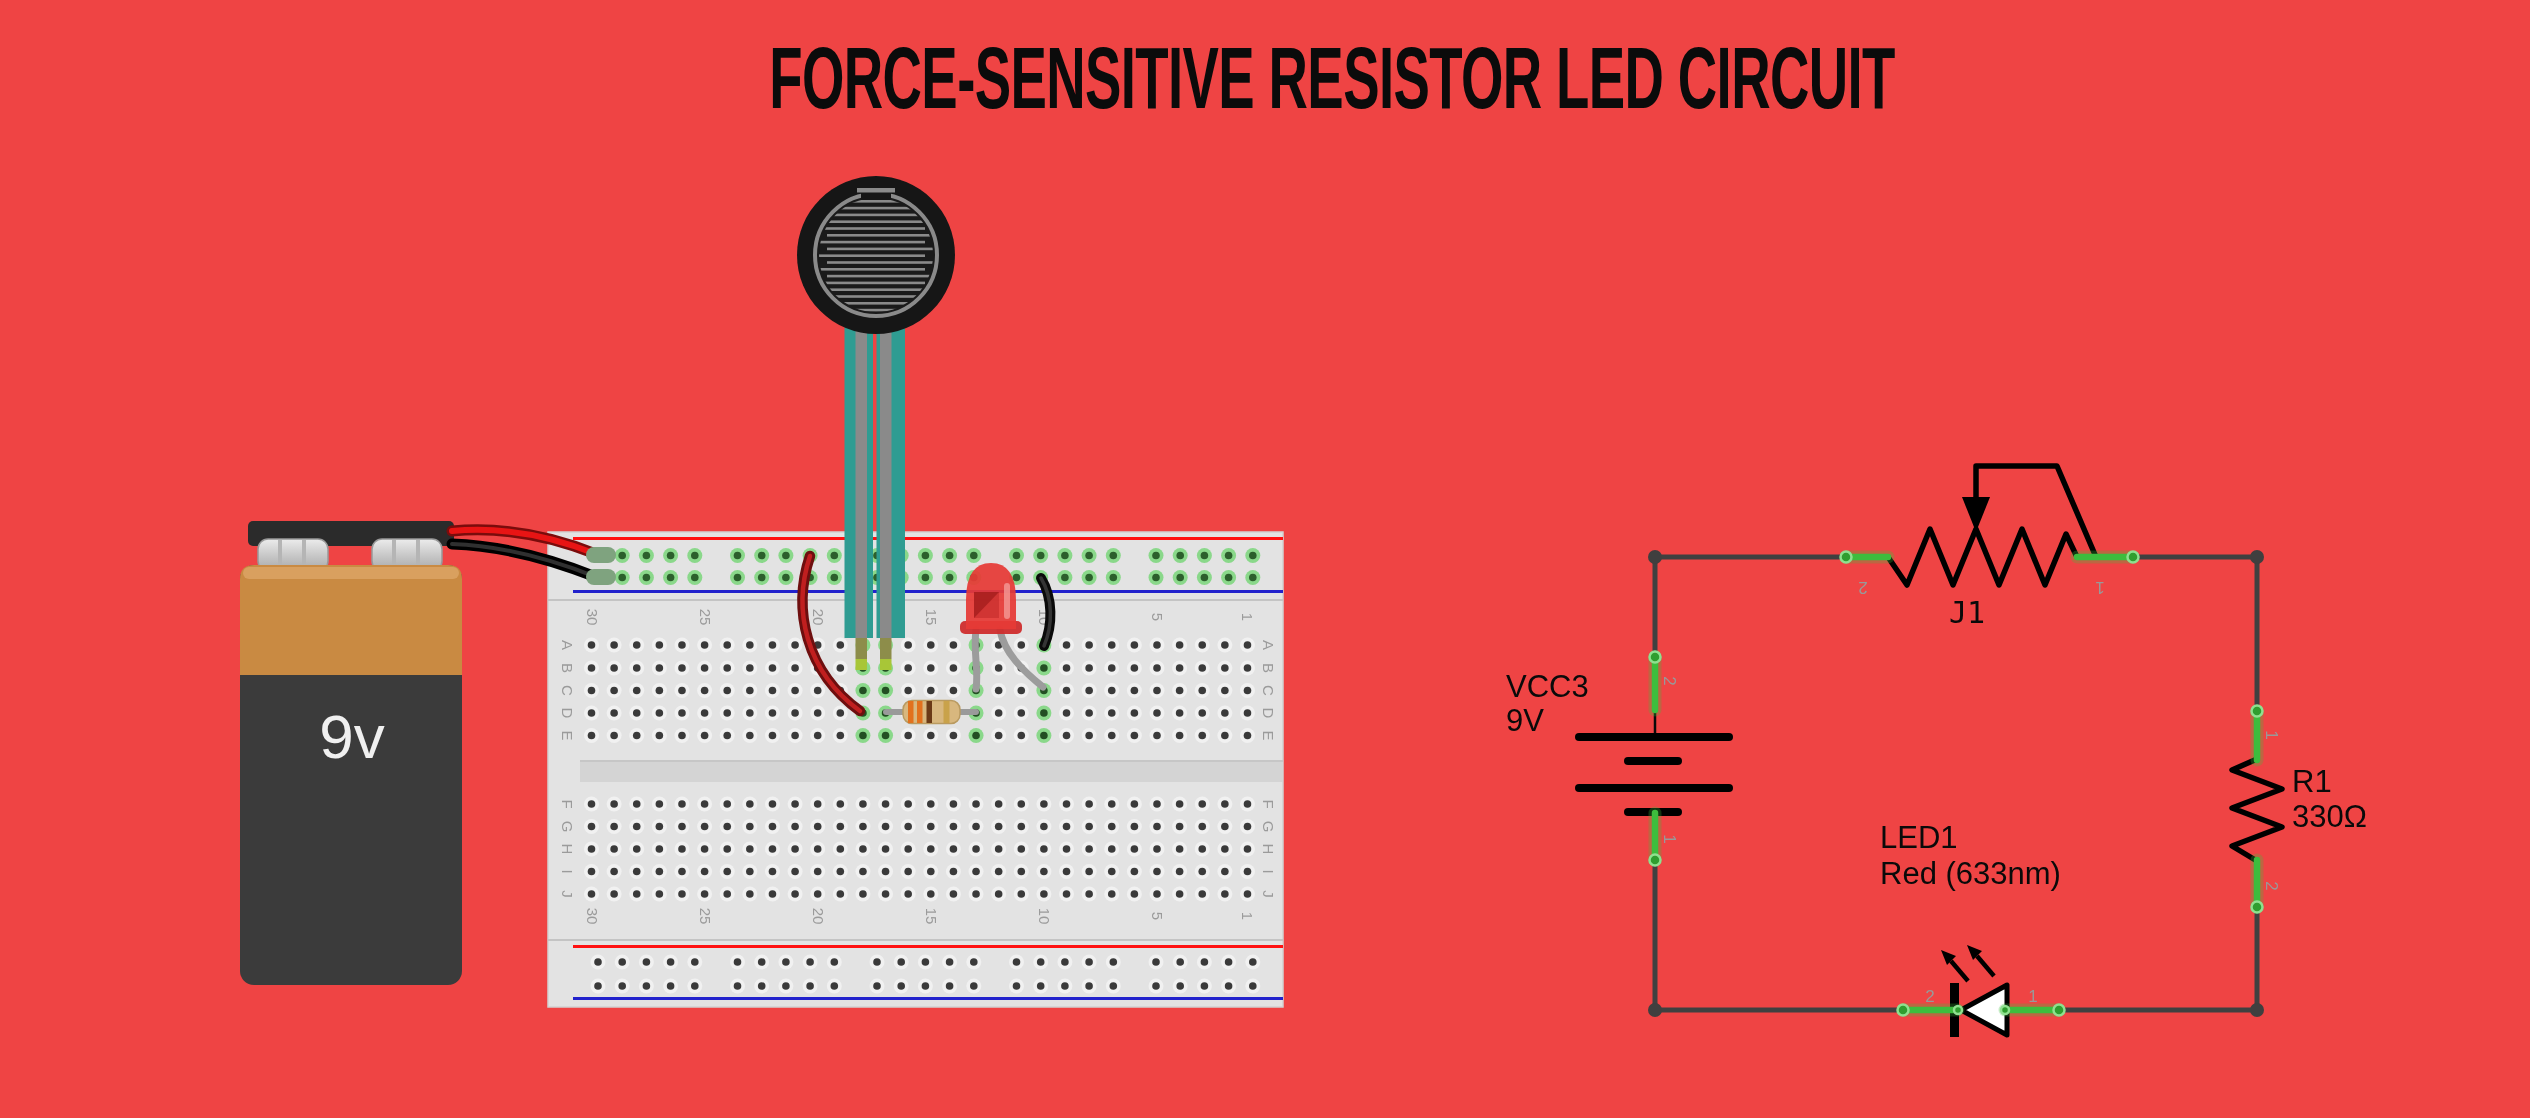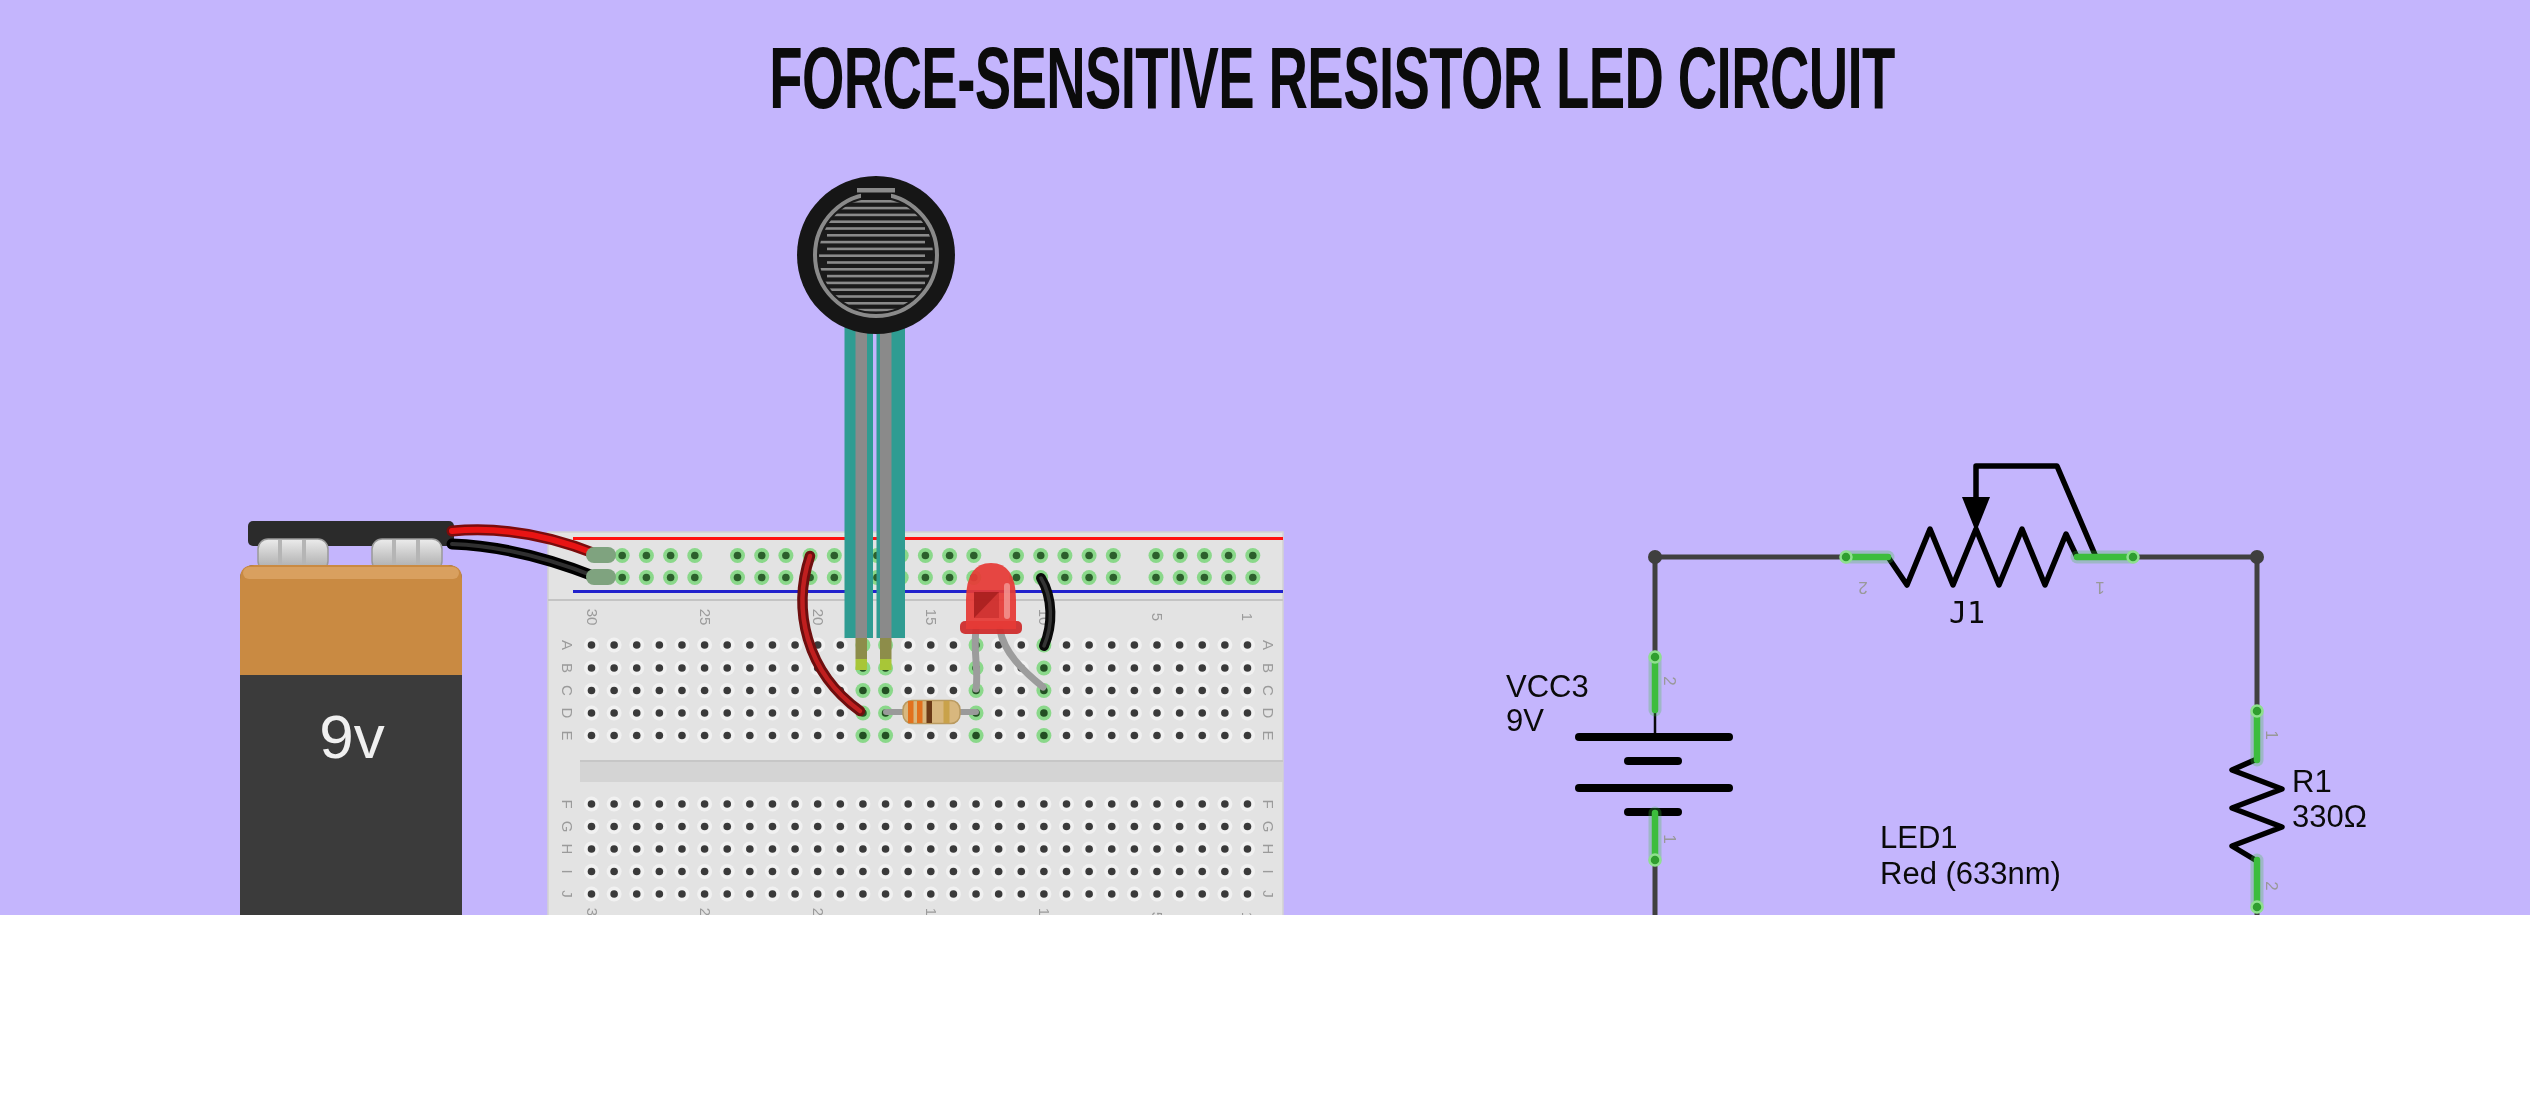"FORCE-SENSITIVE RESISTOR LED CIRCUIT" .stage { background: #c4b5fd -> #ef4444; height: 915px -> 1118px }
